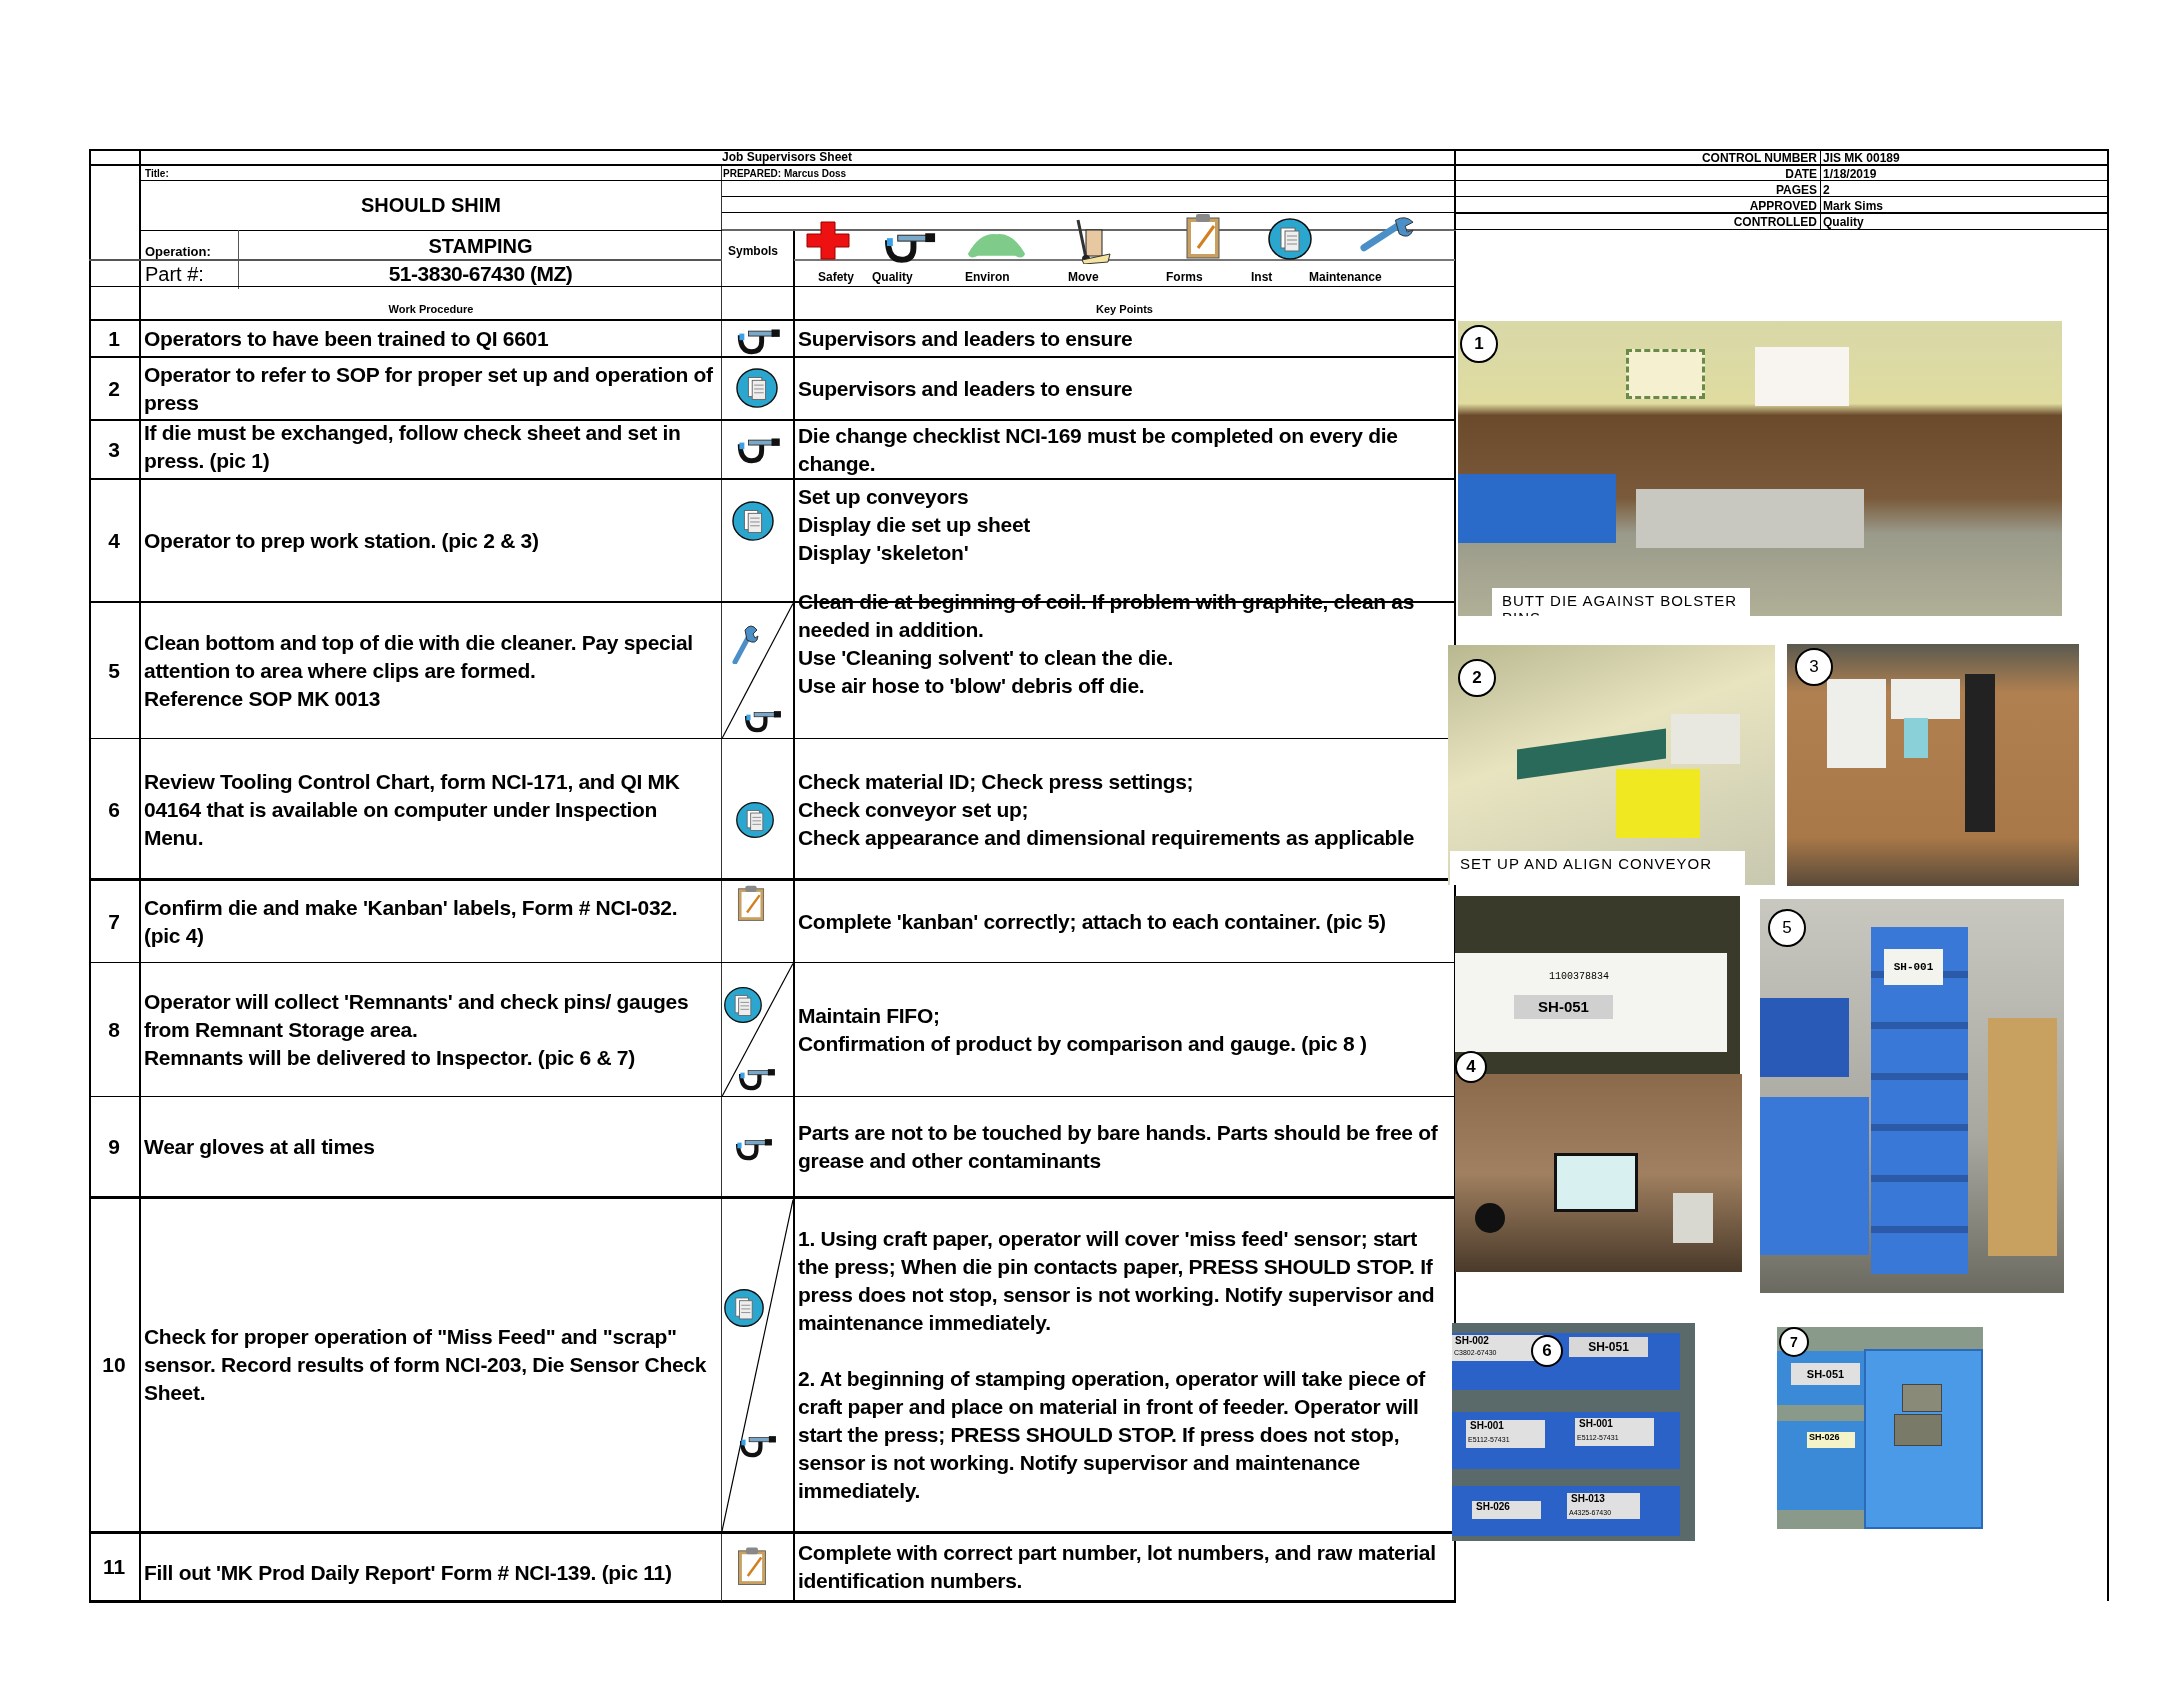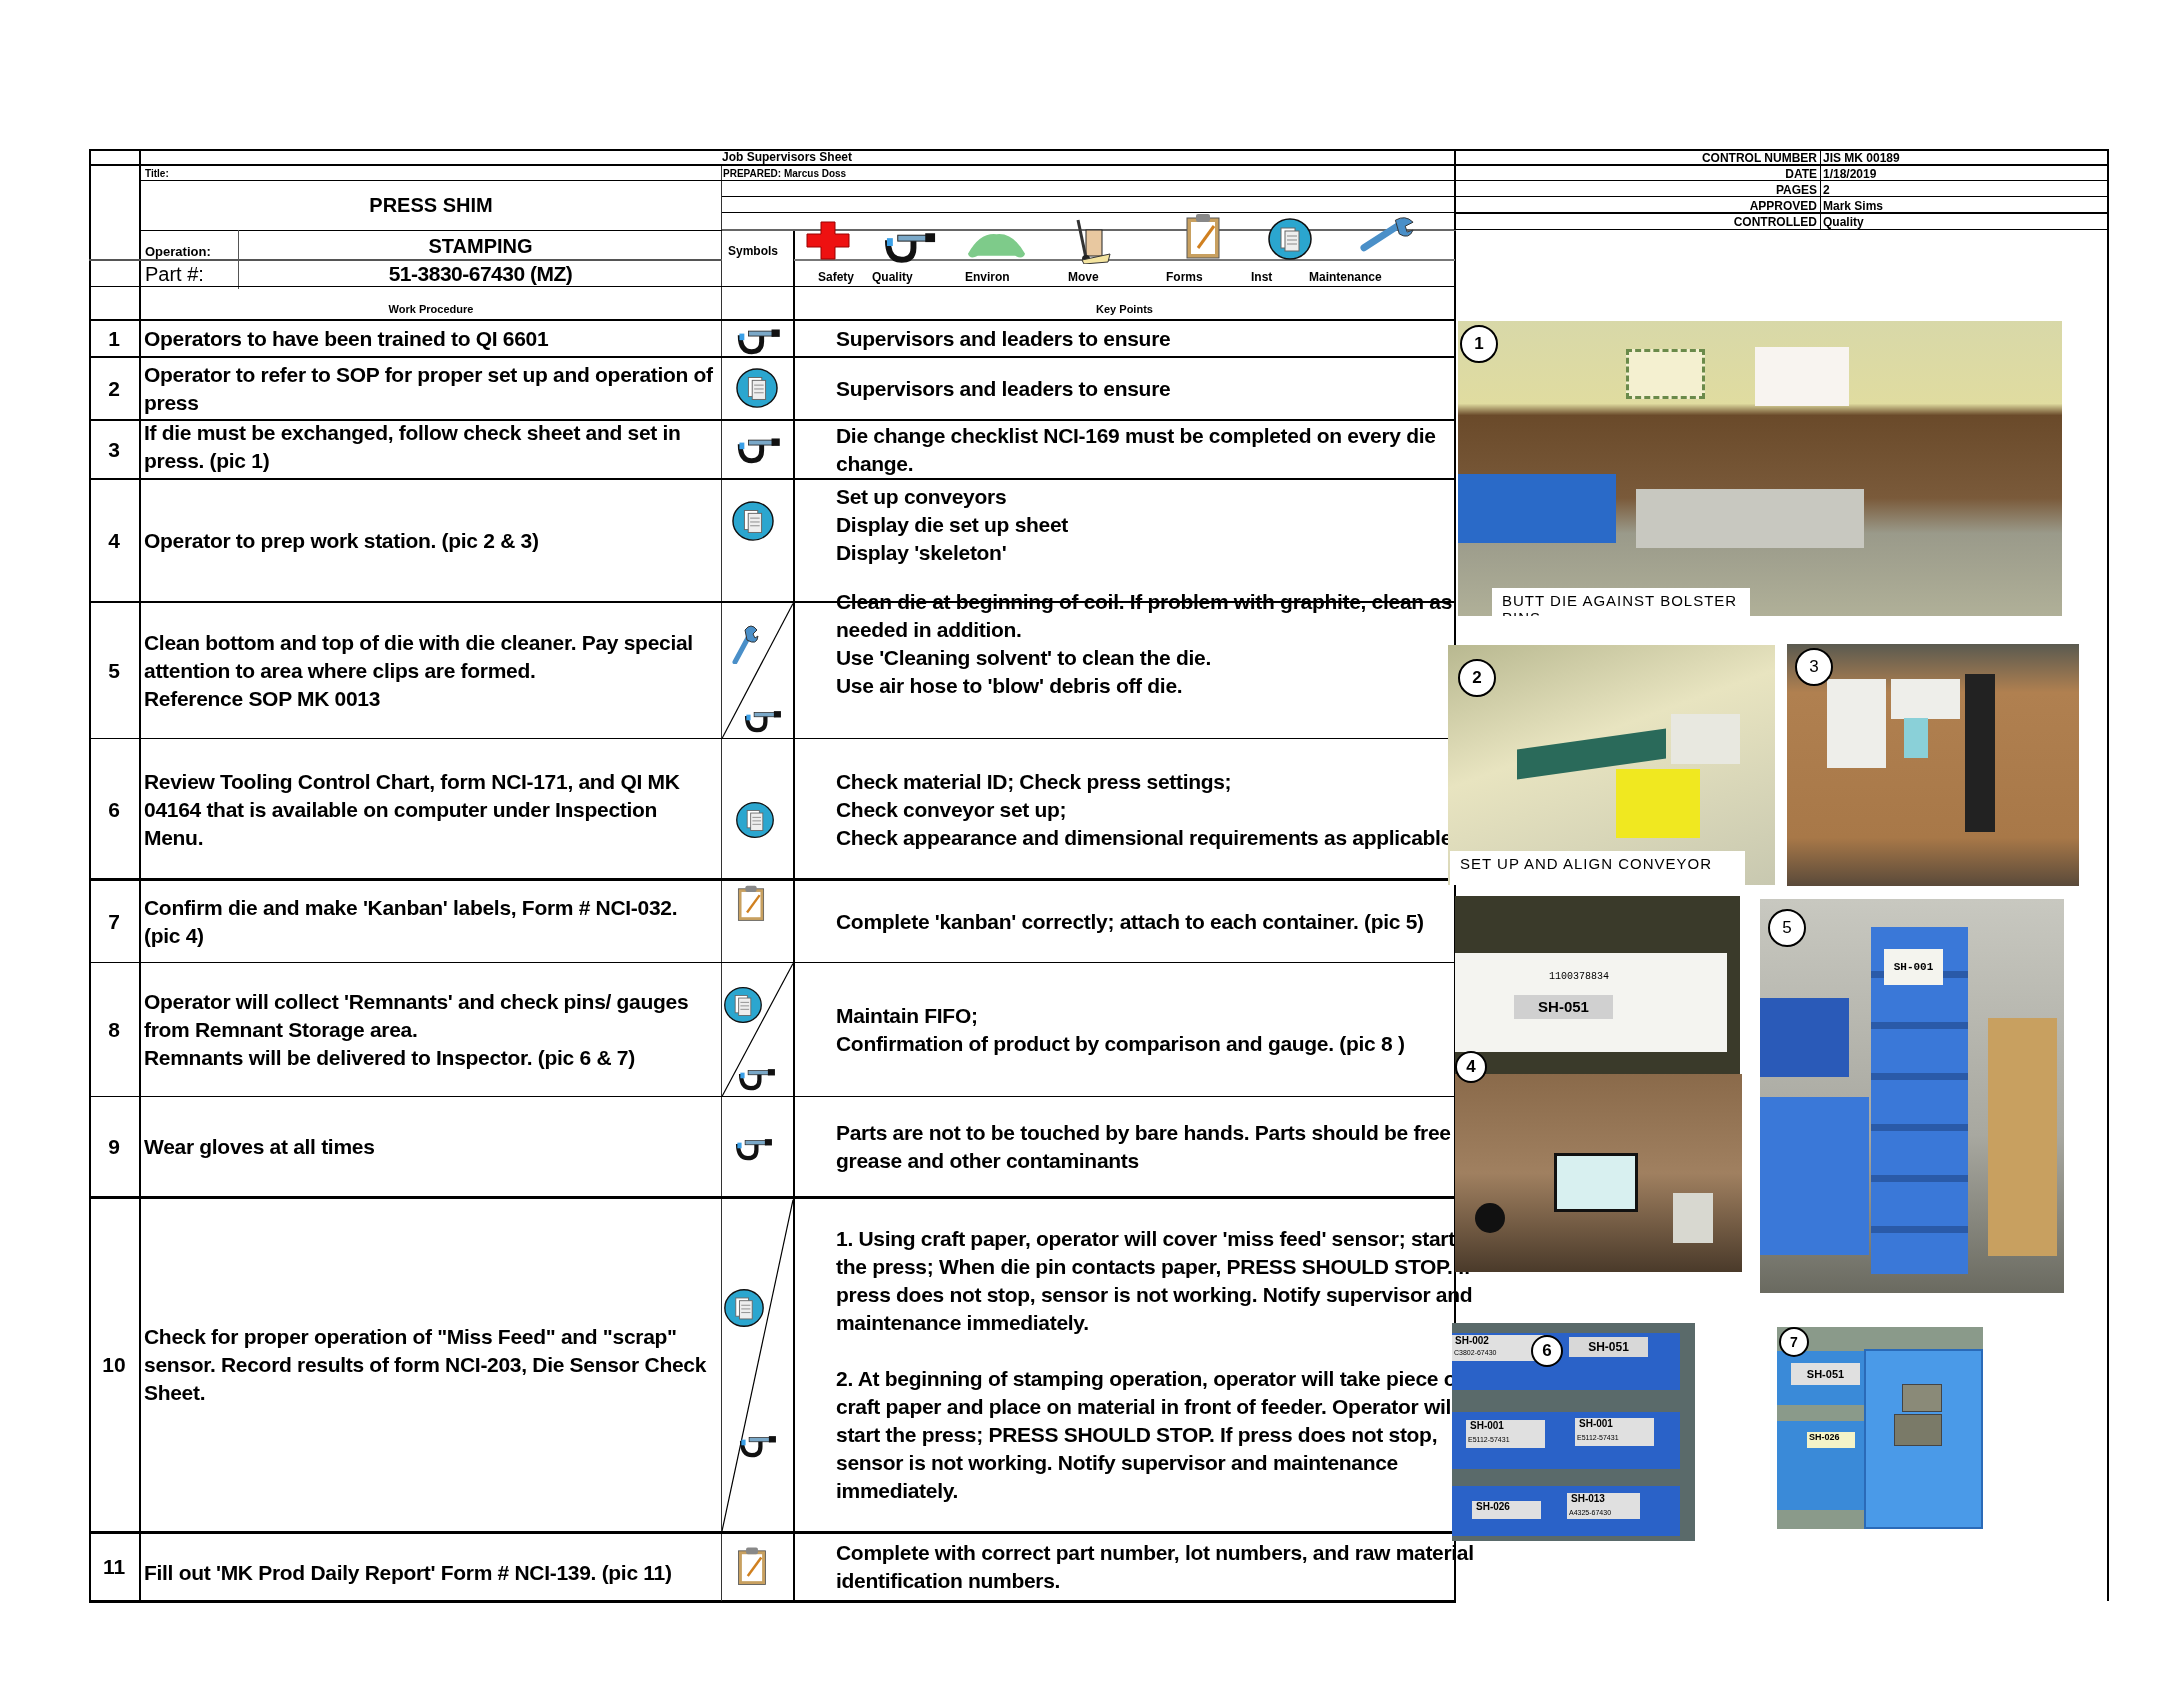"PRESS SHIM" div.abs { text: PRESS -> SHOULD }
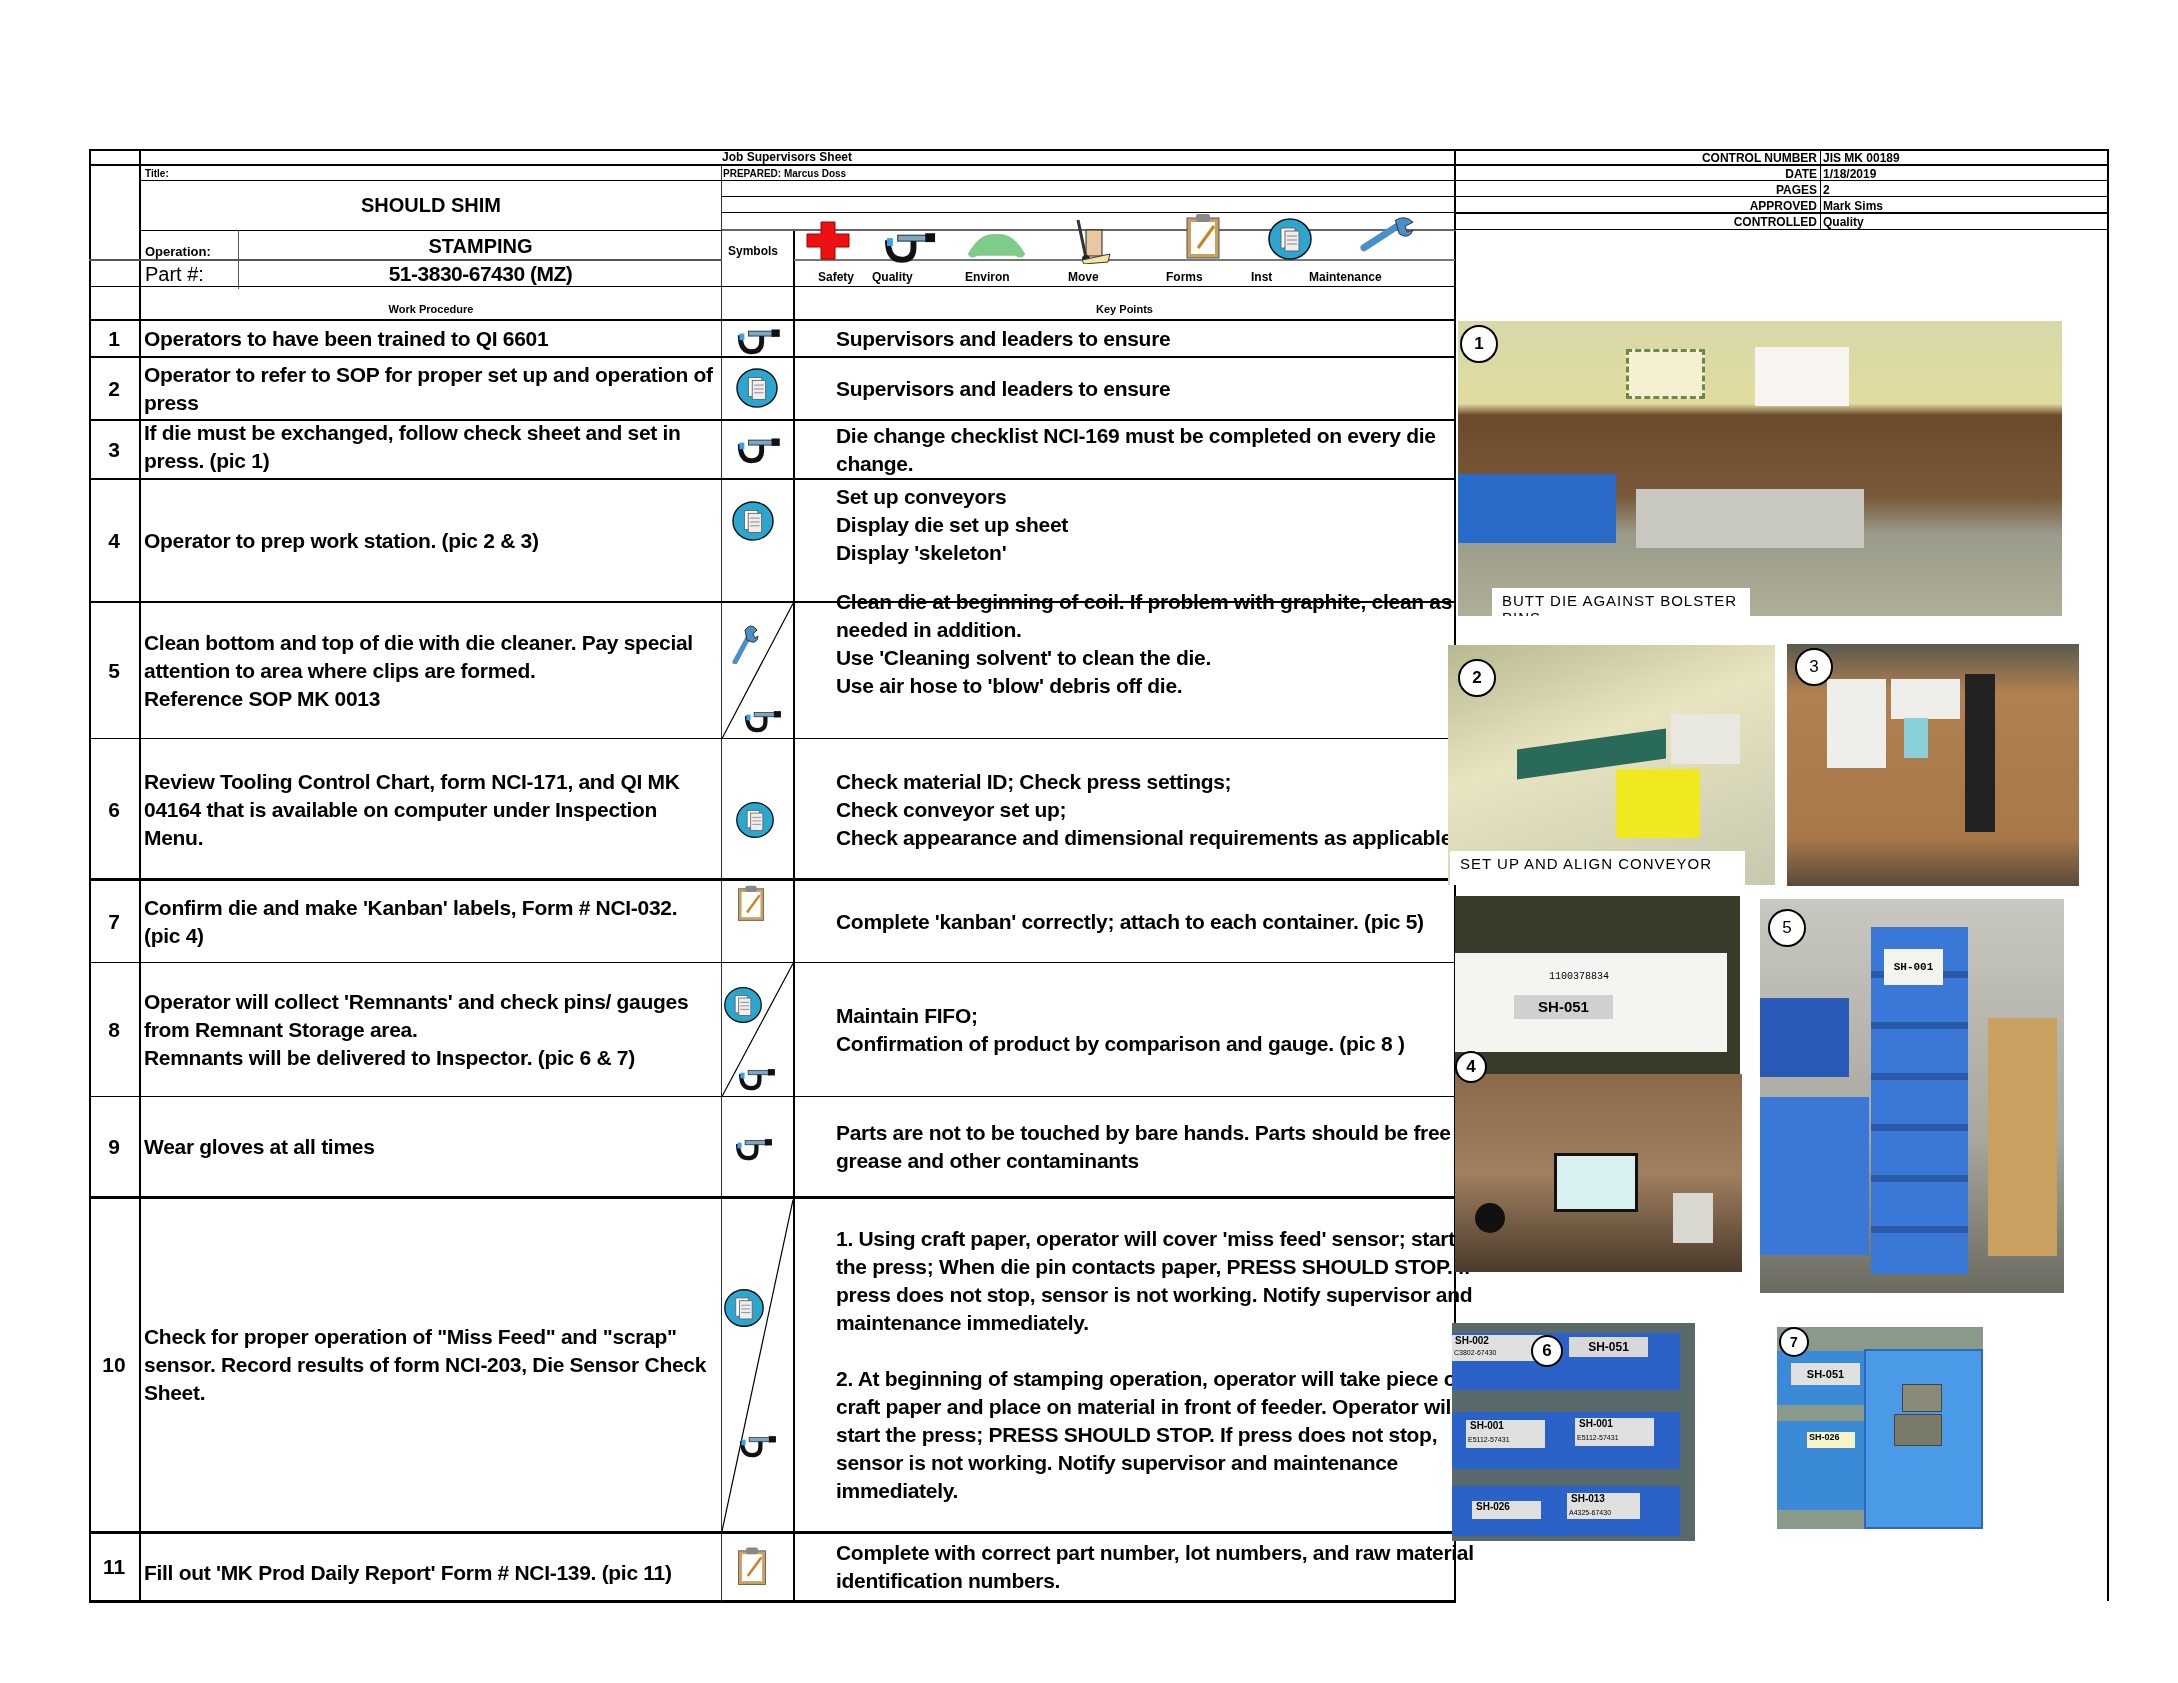"Supervisors and leaders to ensure" .row-key { margin-left: 38px -> none }
